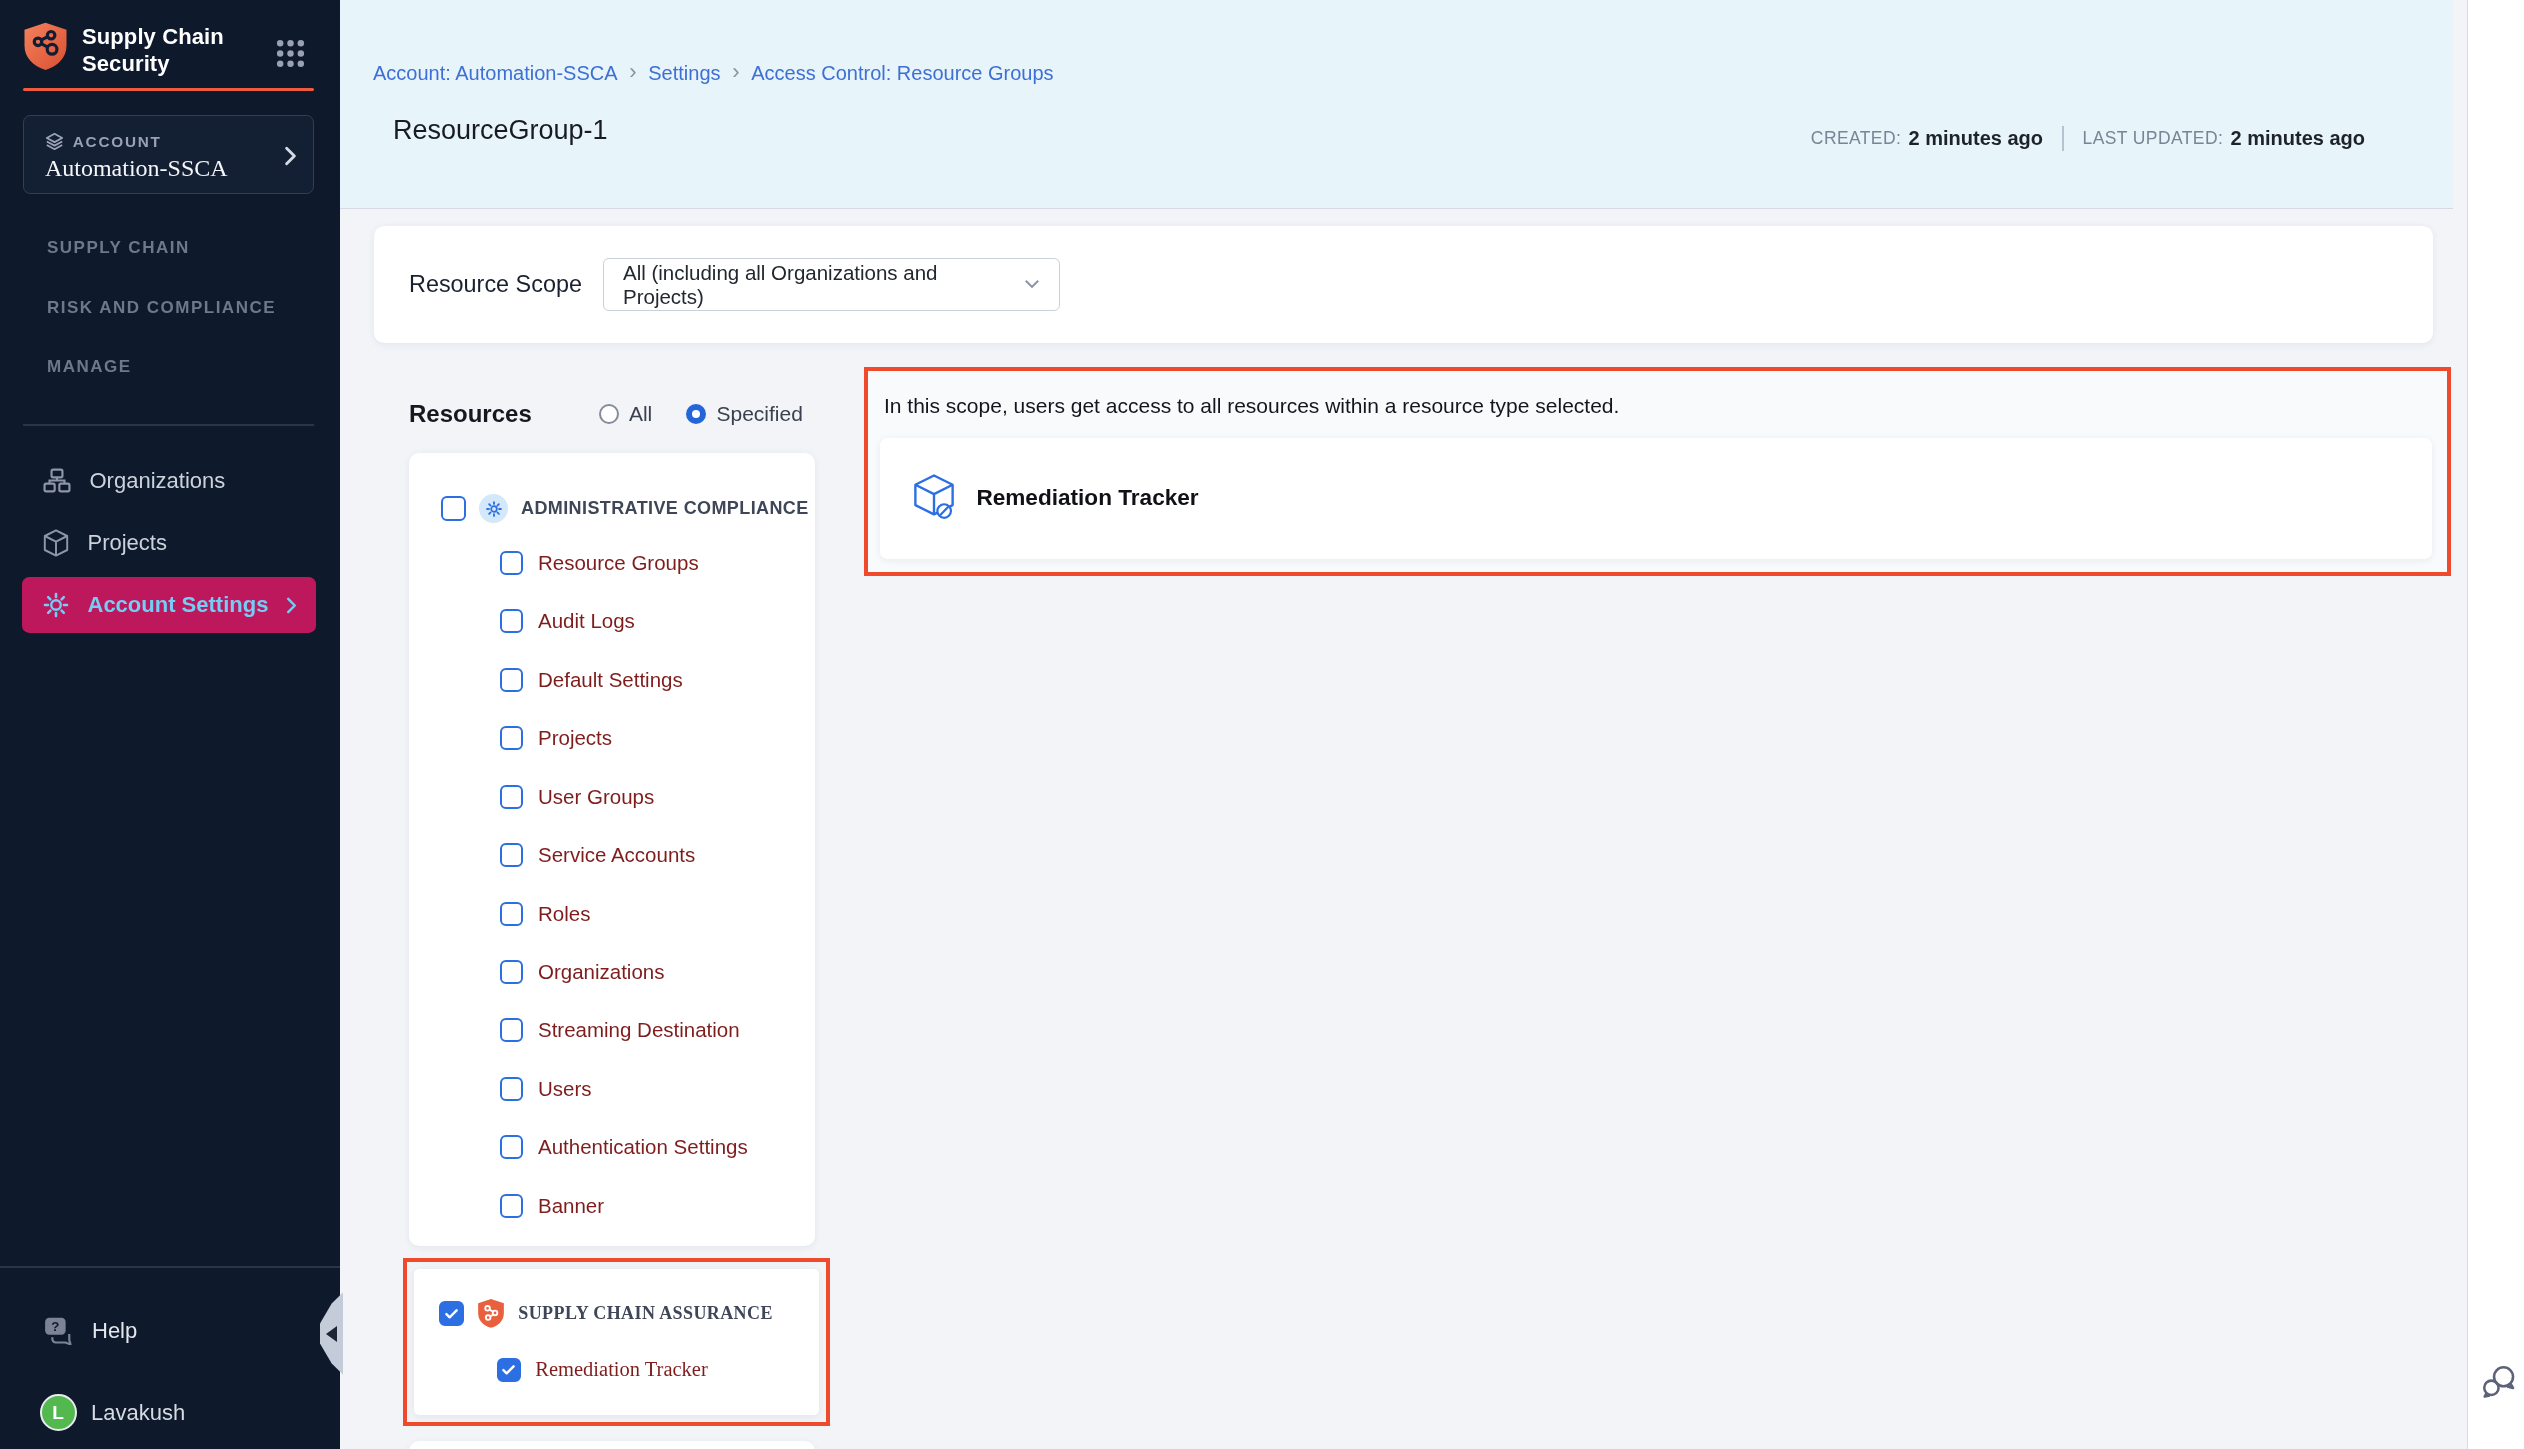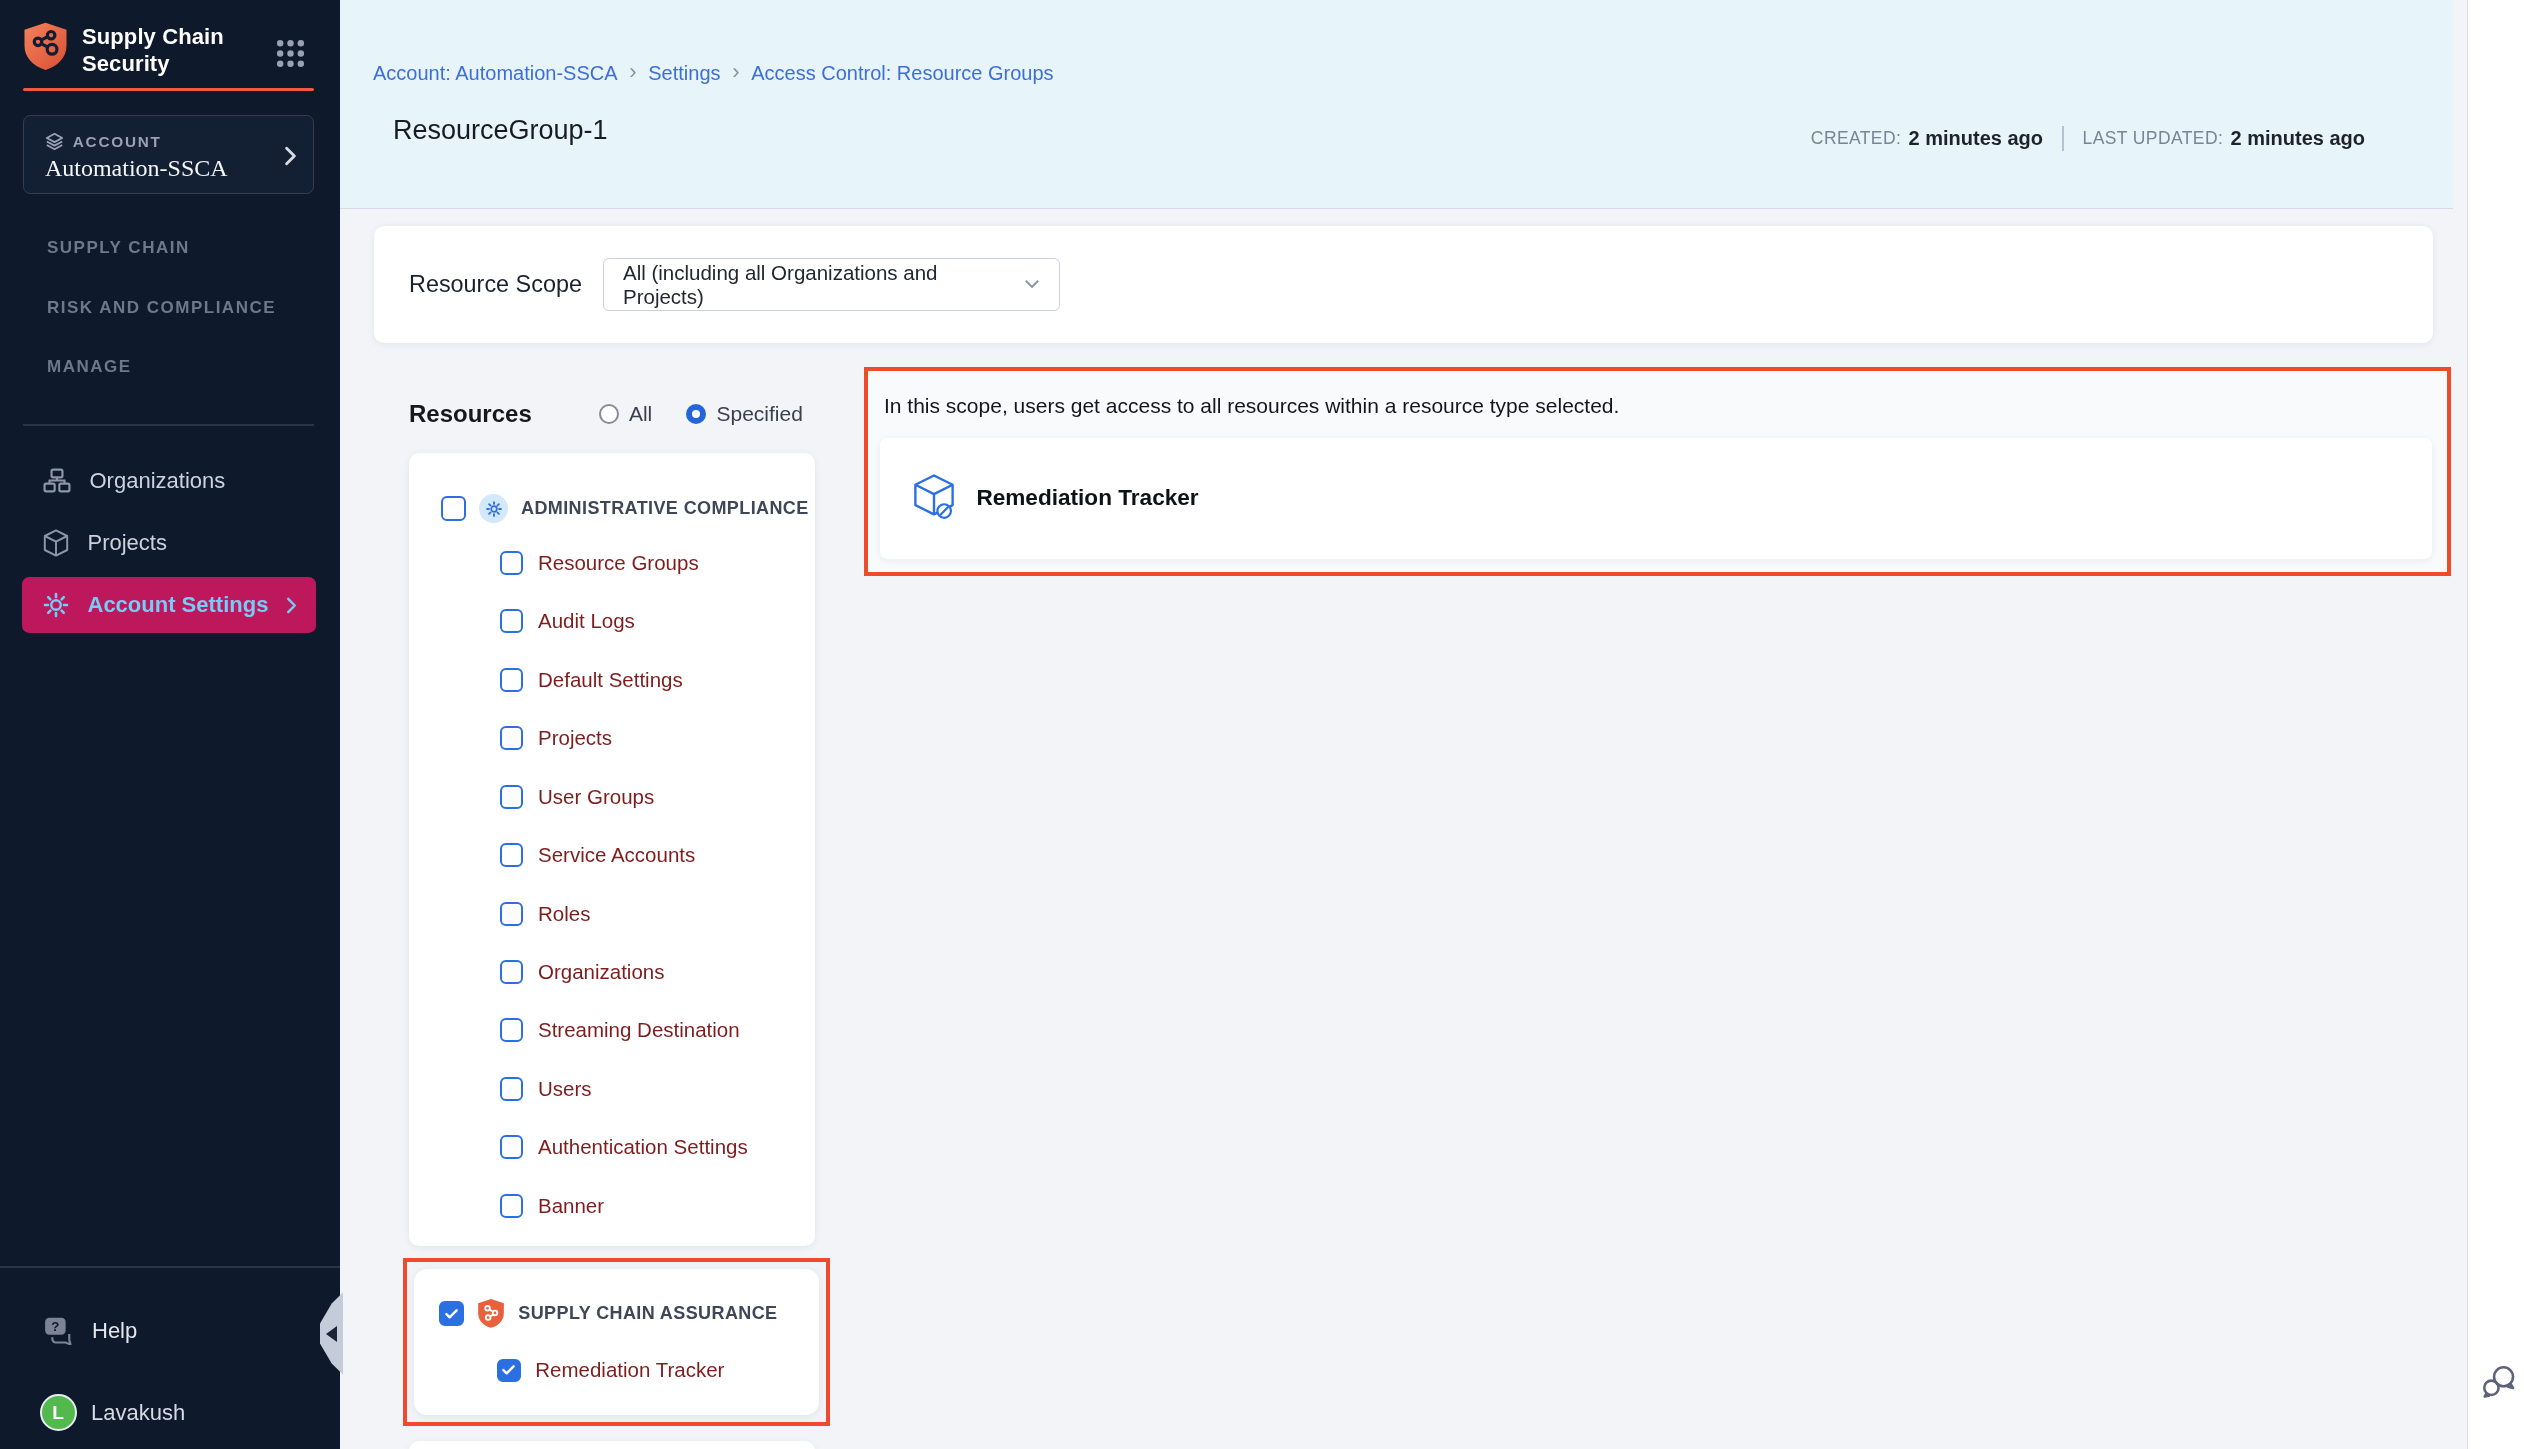"SUPPLY CHAIN ASSURANCE" #sca-card { border-radius: 13px -> 5px; font-family: none -> Liberation Serif, serif }
